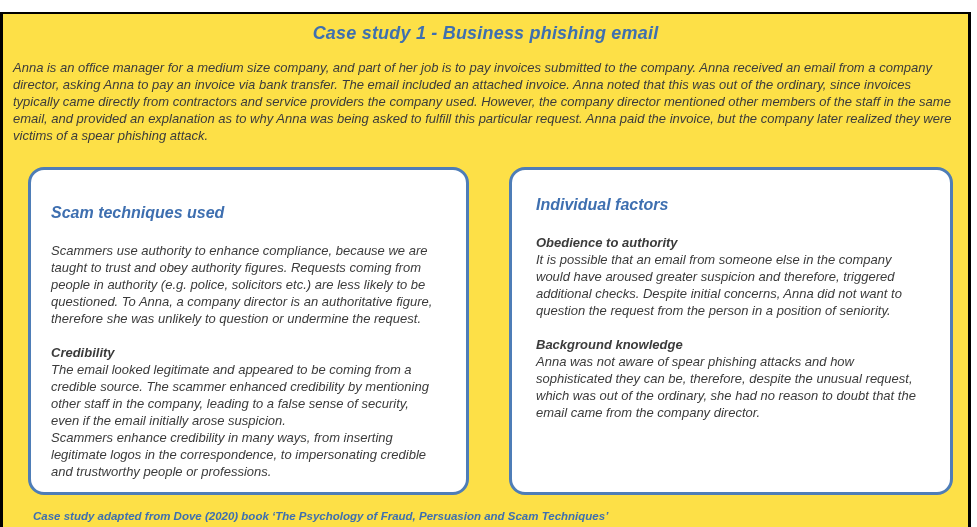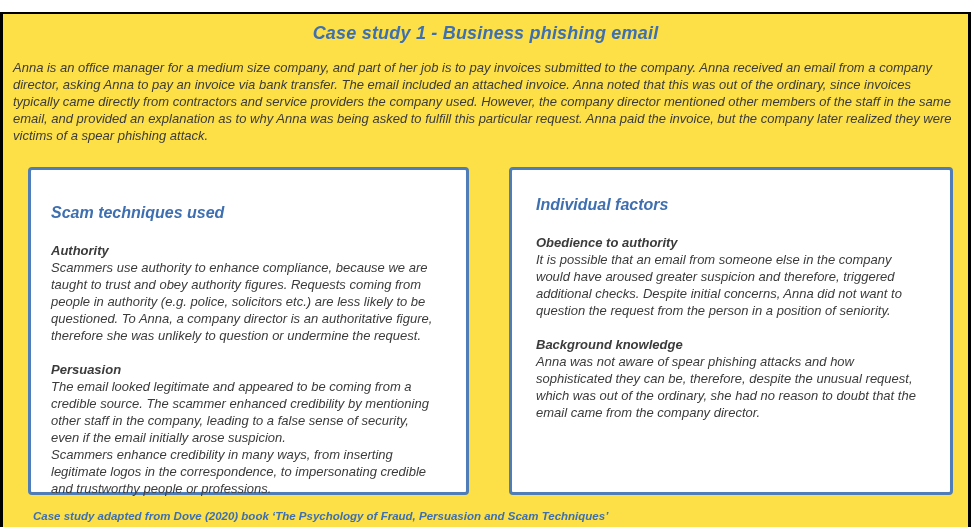"Scam techniques used" .round-box { border-radius: 4px -> 16px }
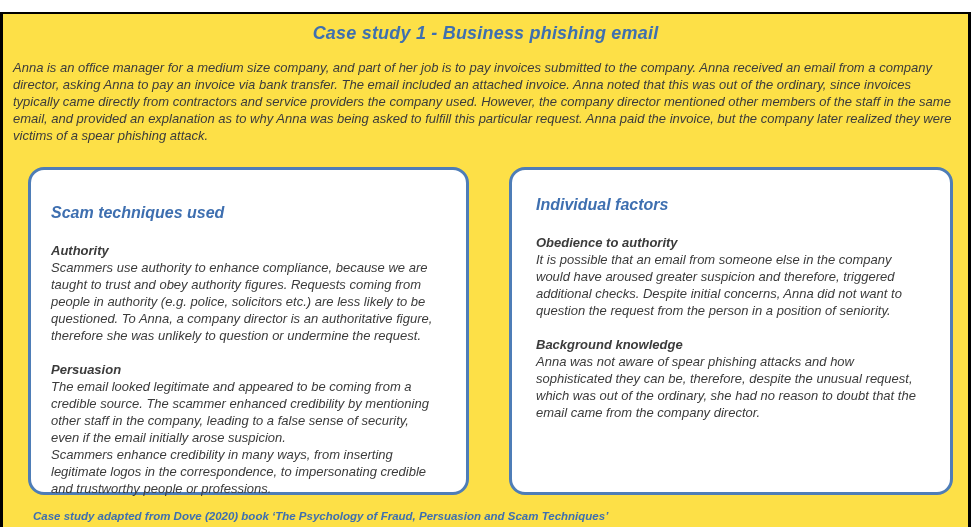"Authority" div.section-title { html: <div>Authority</div> -> none }
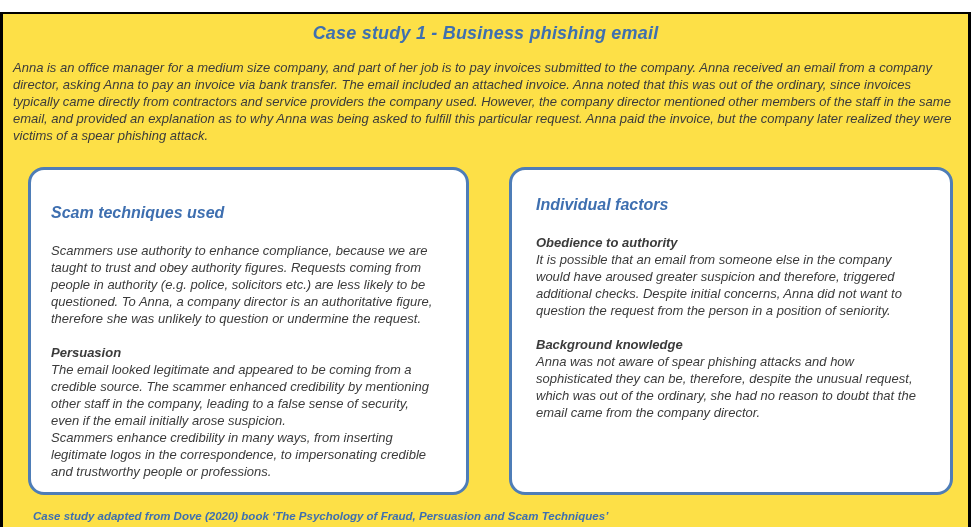"Persuasion" div.section-title { text: Persuasion -> Credibility }
